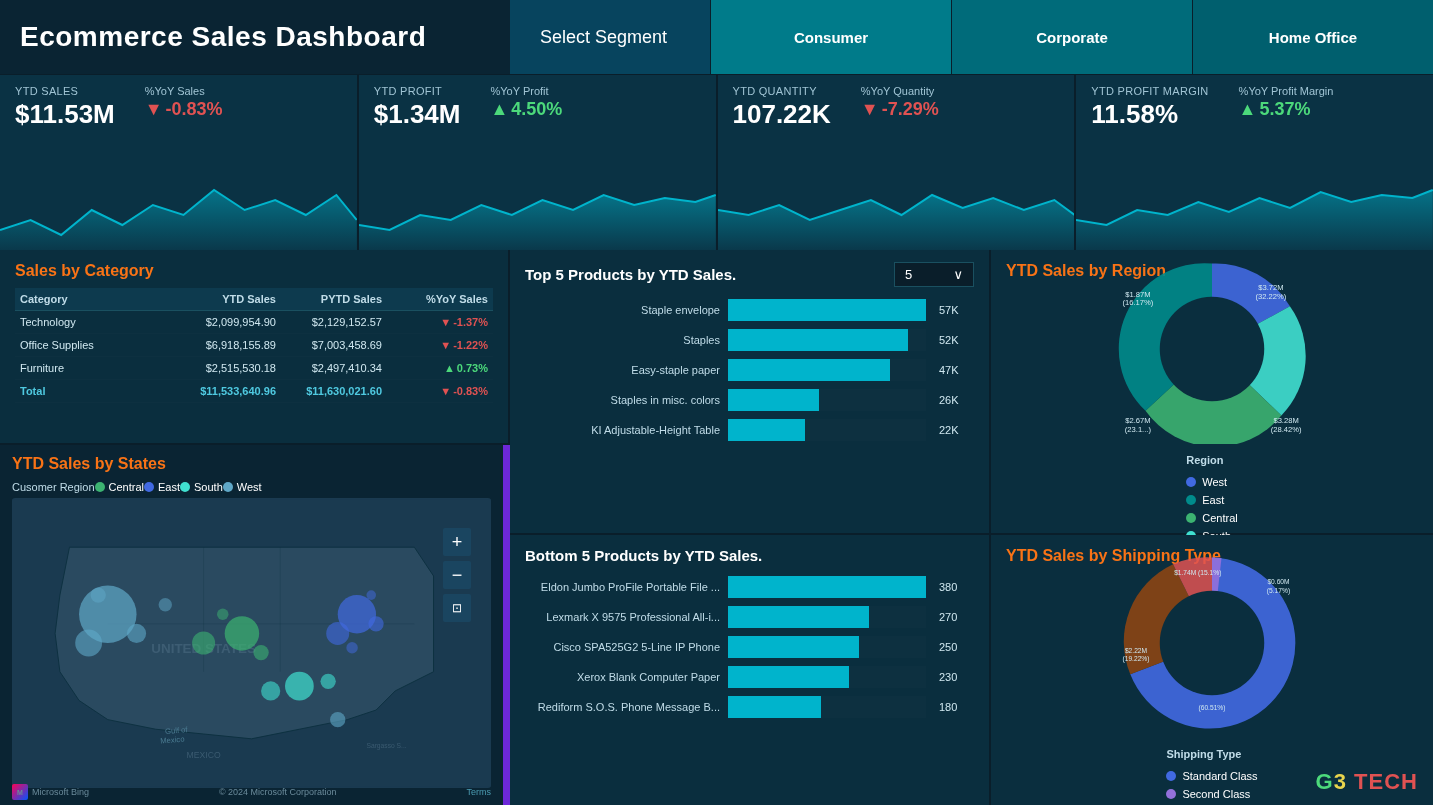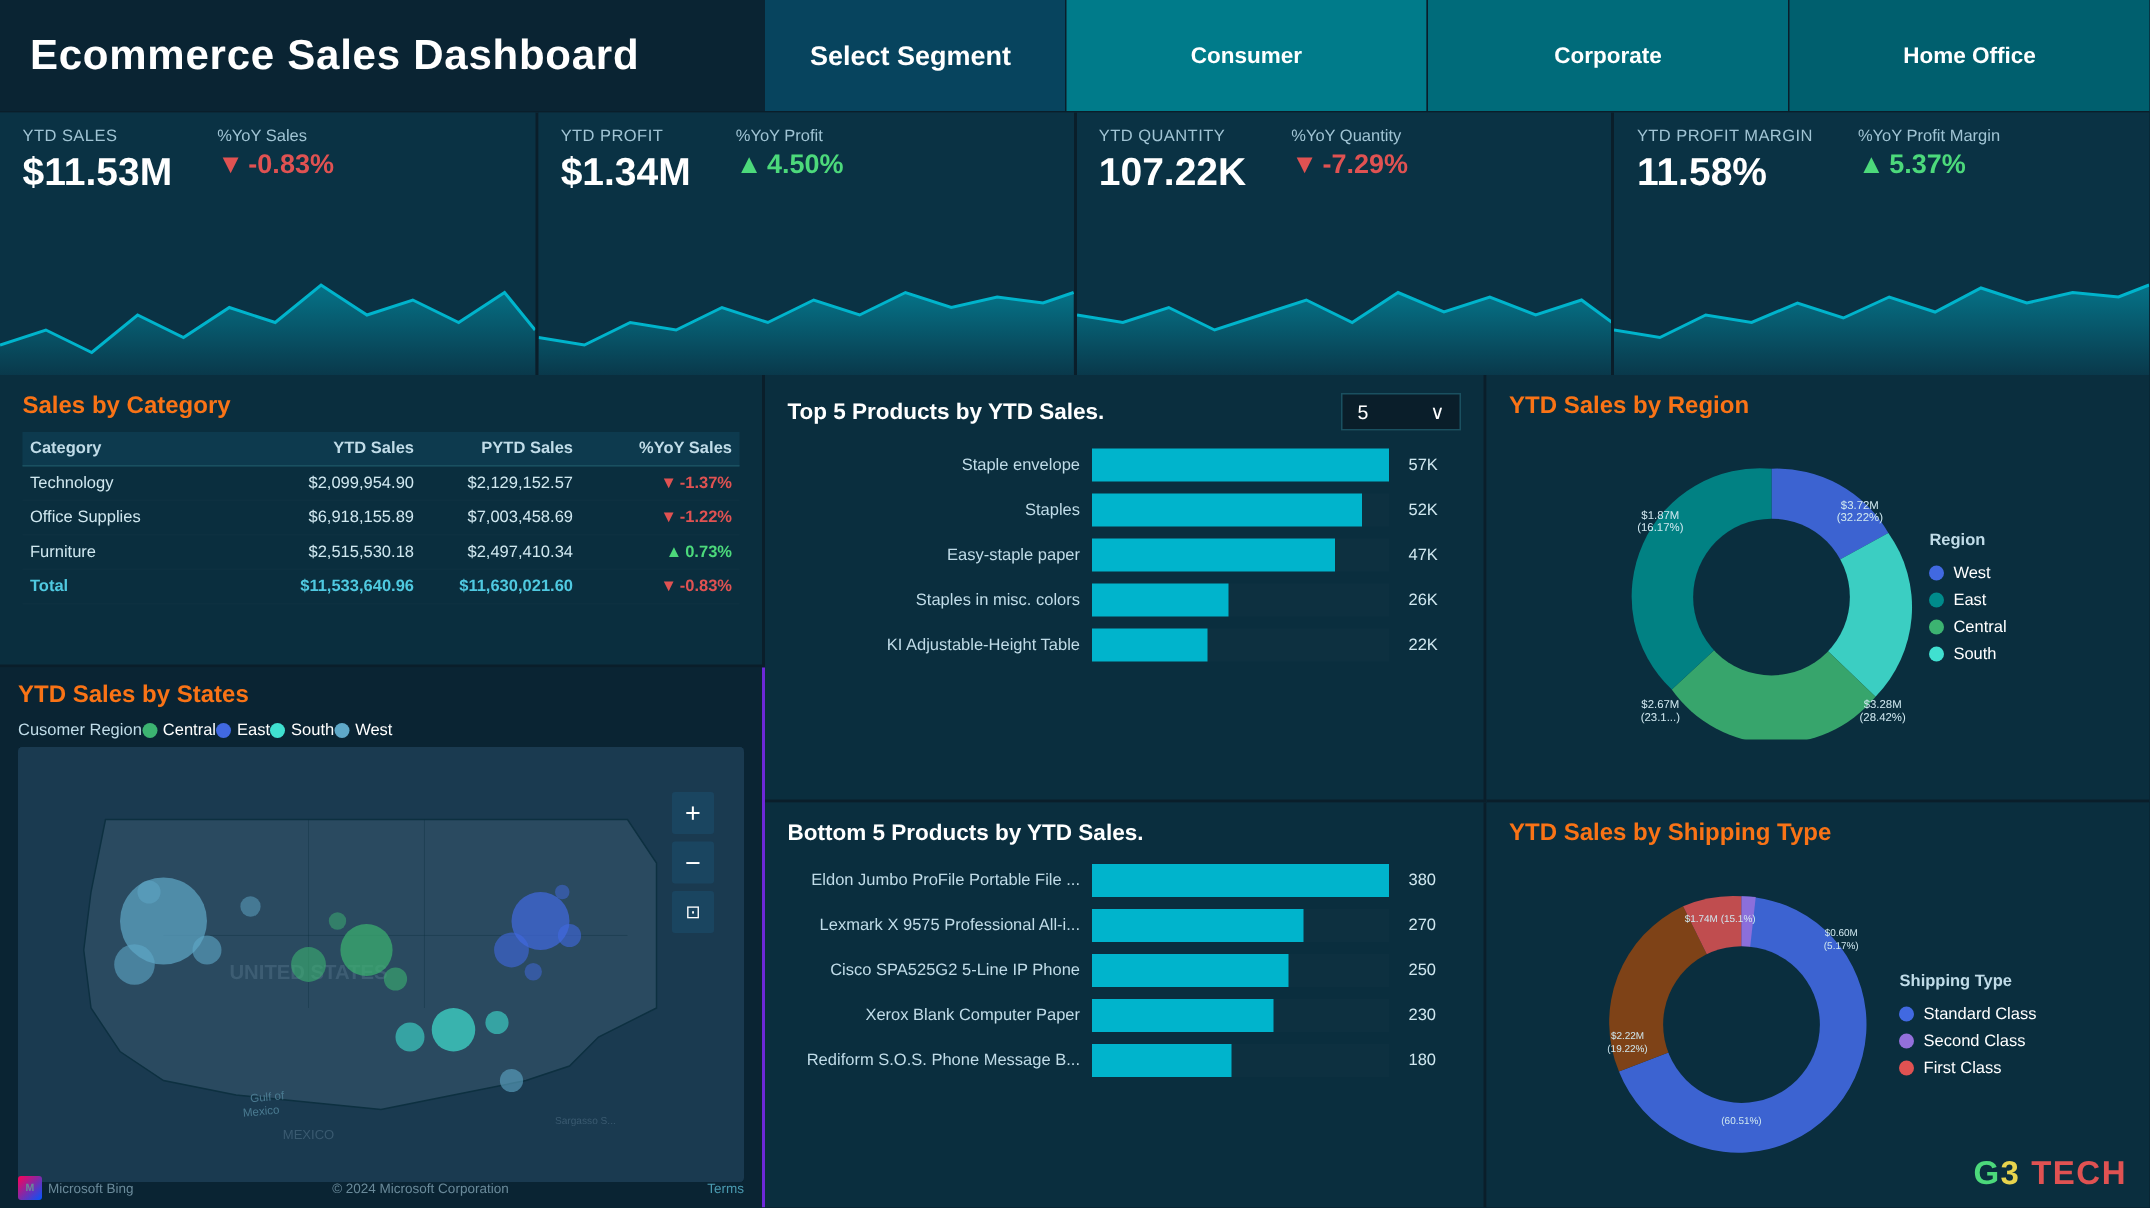"Select Segment" .segment-label { font-weight: 700 -> 400 }
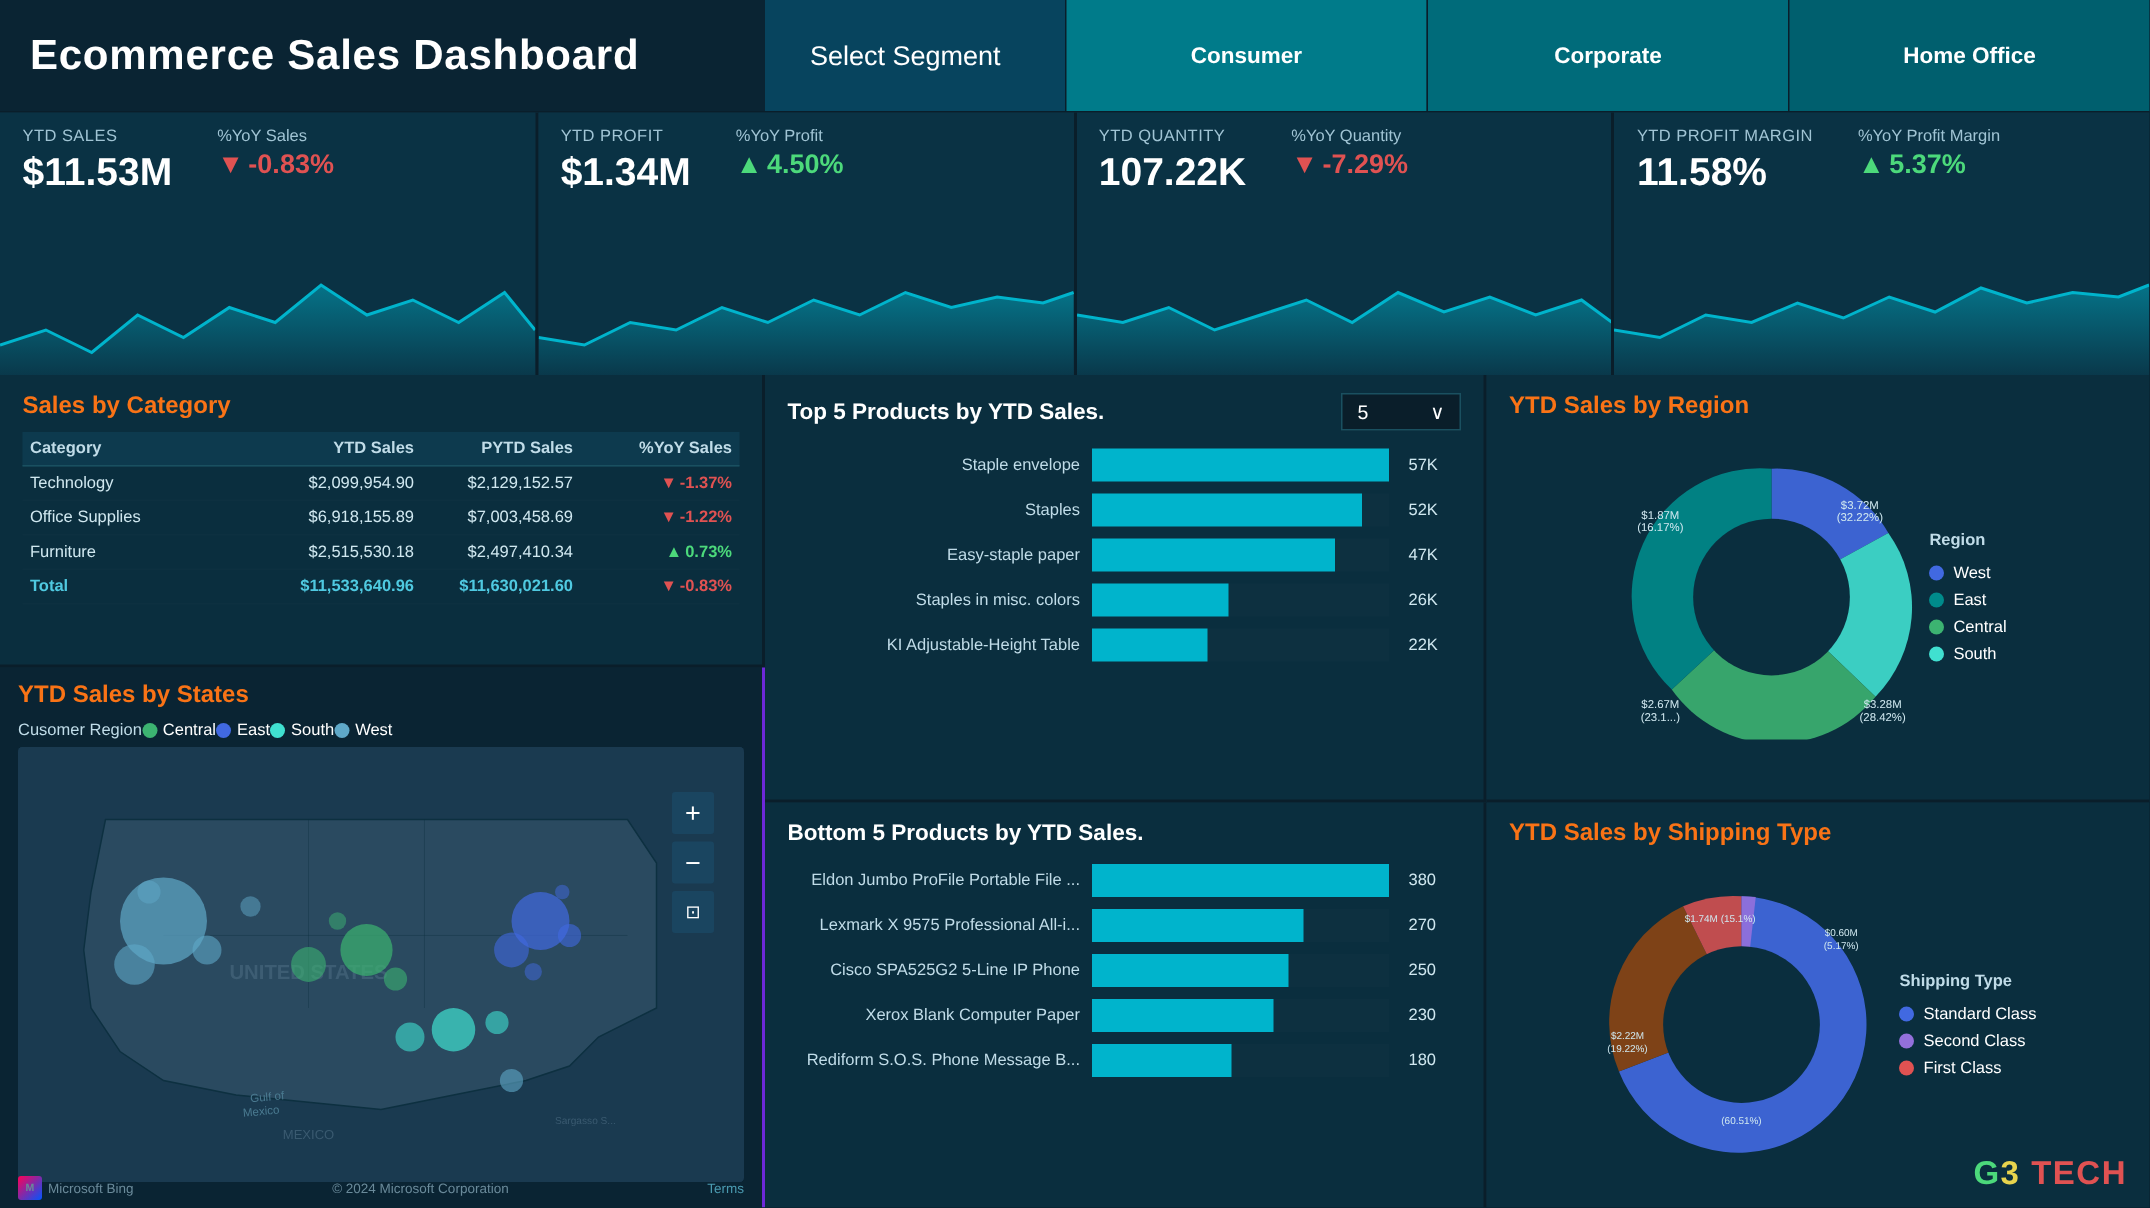"$3.72M" .donut-area { flex-direction: none -> column }
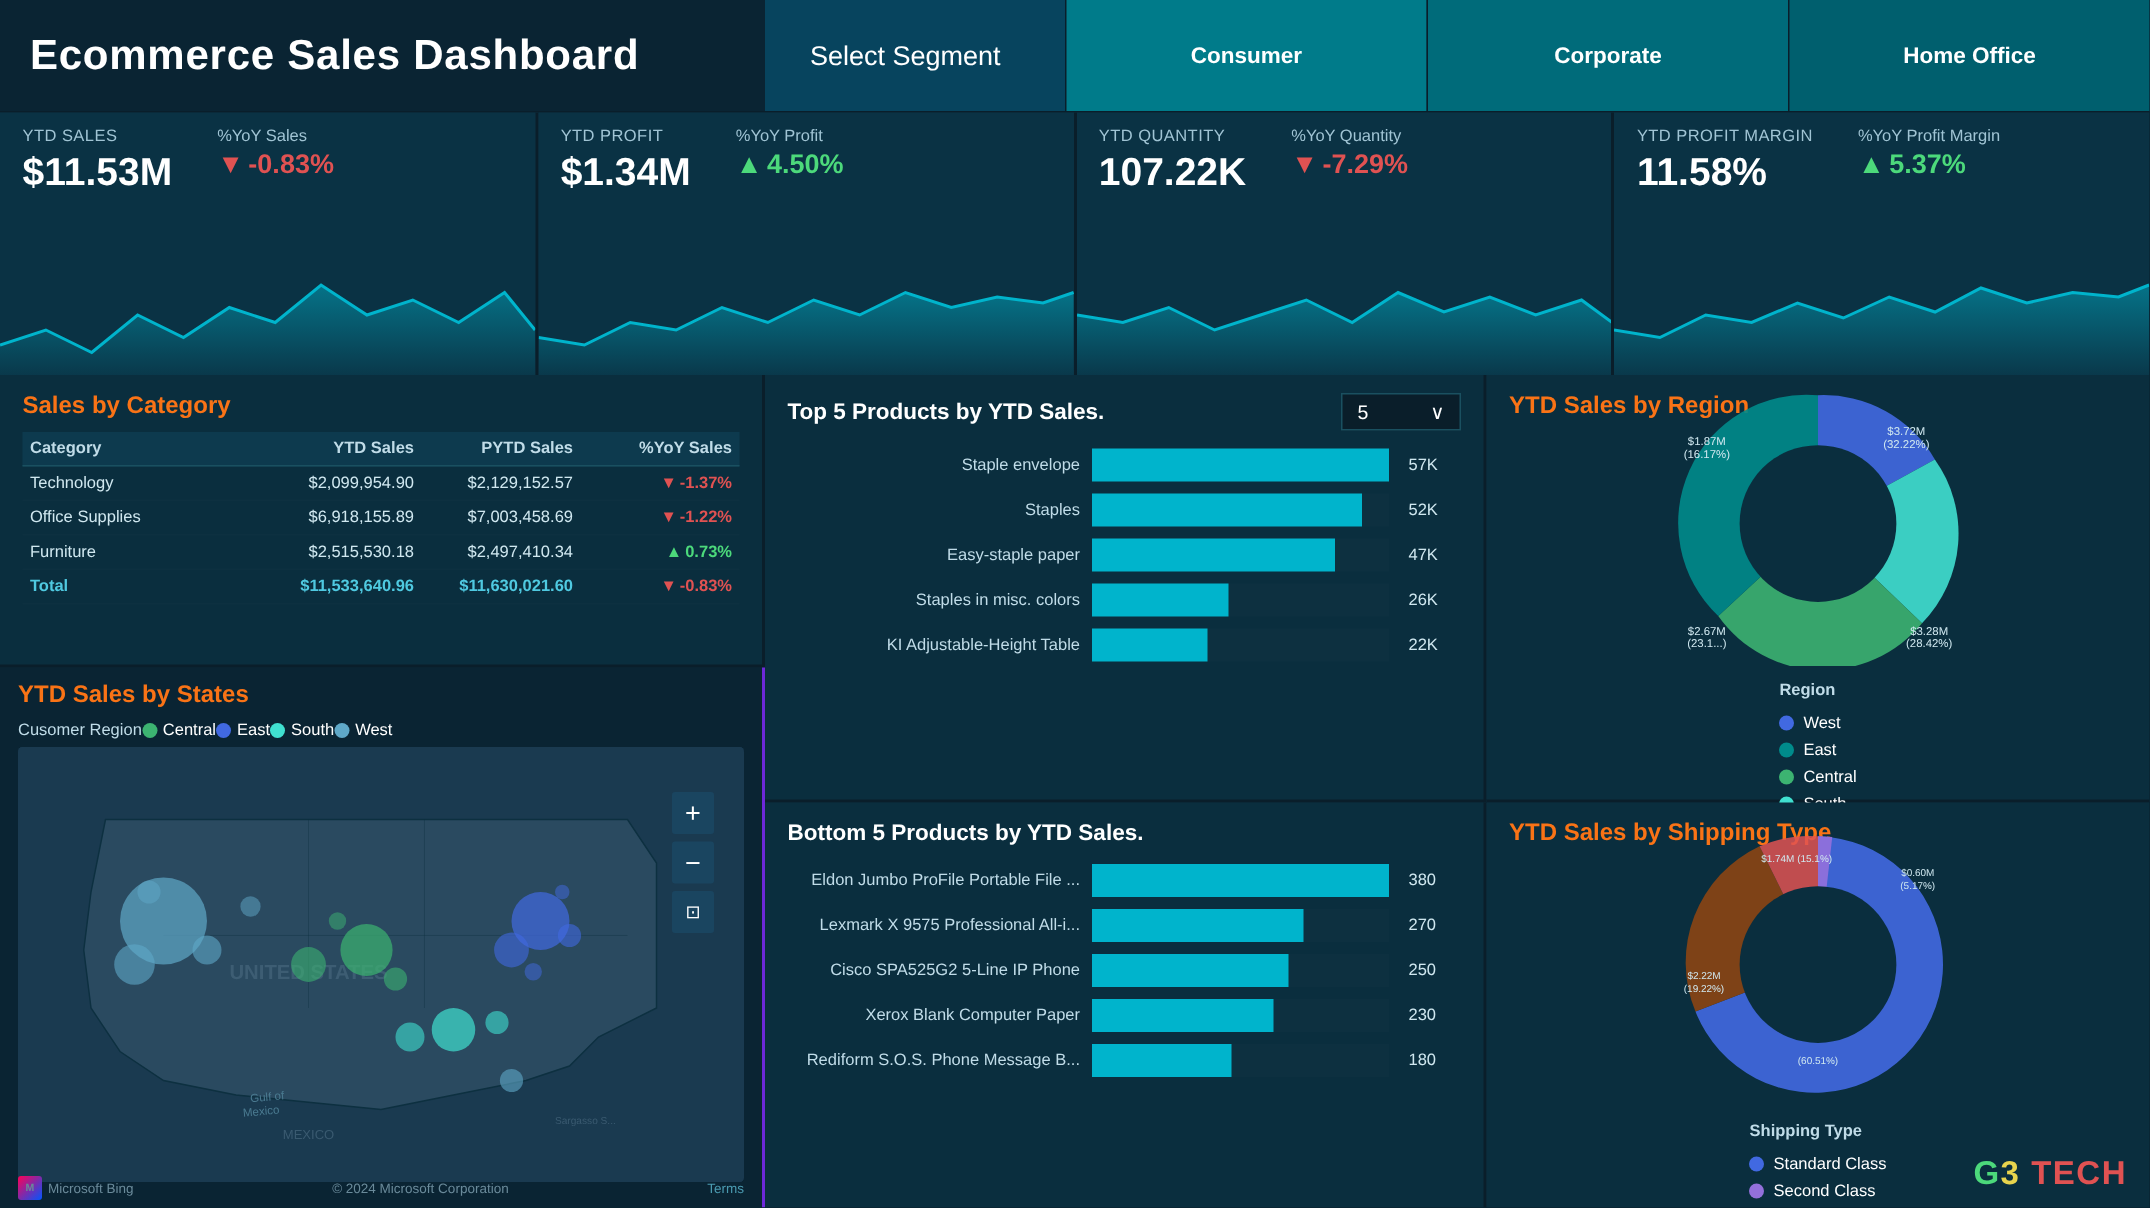"YTD Sales by States" .map-section { border-right: 2px solid #6d28d9 -> 7px solid #6d28d9 }
